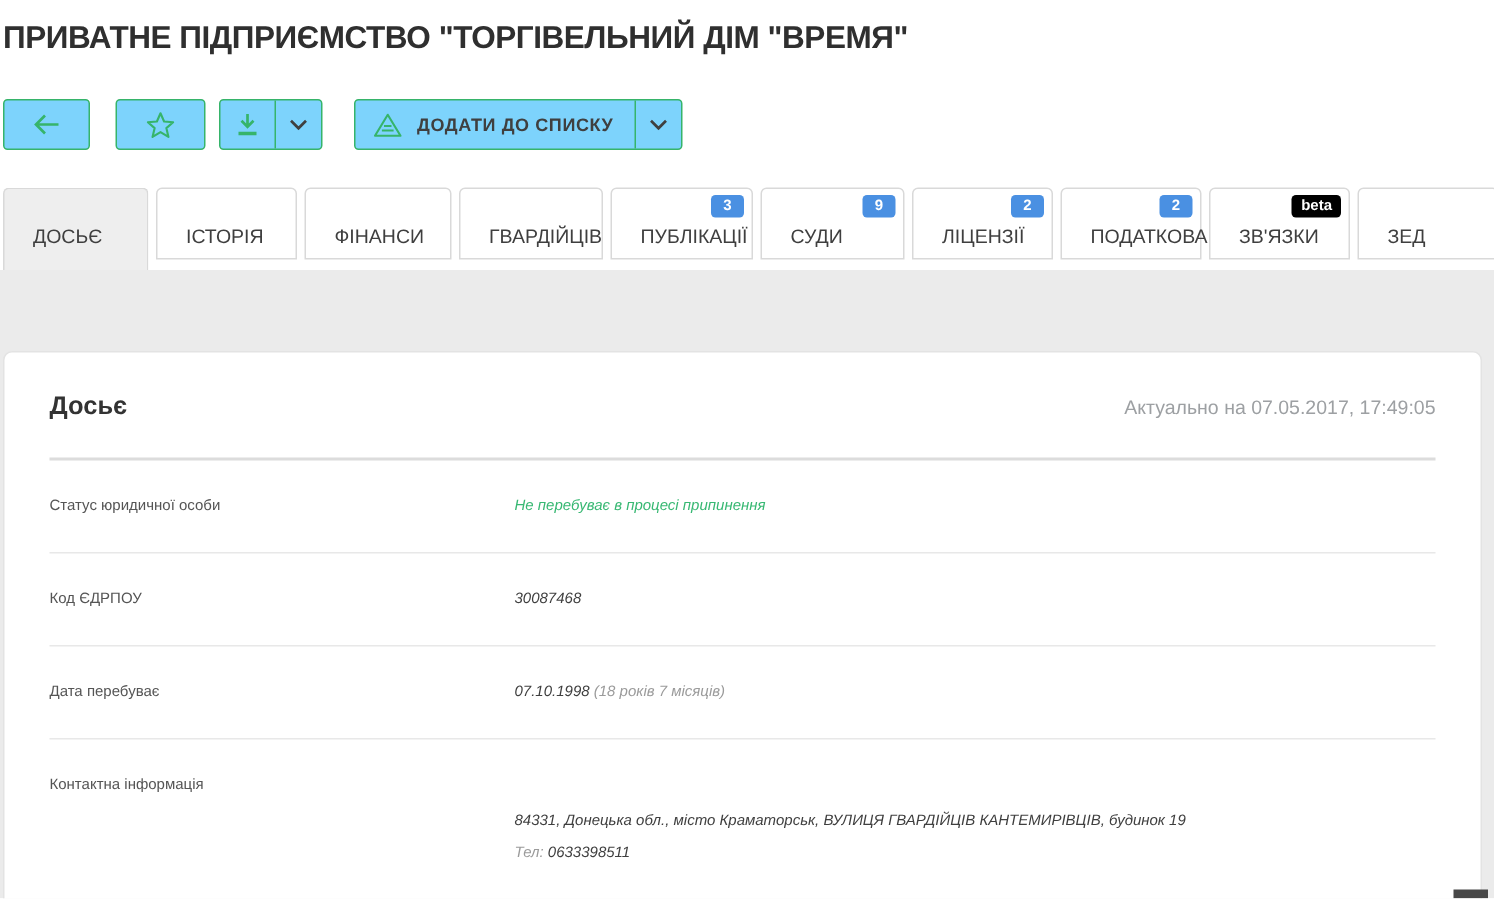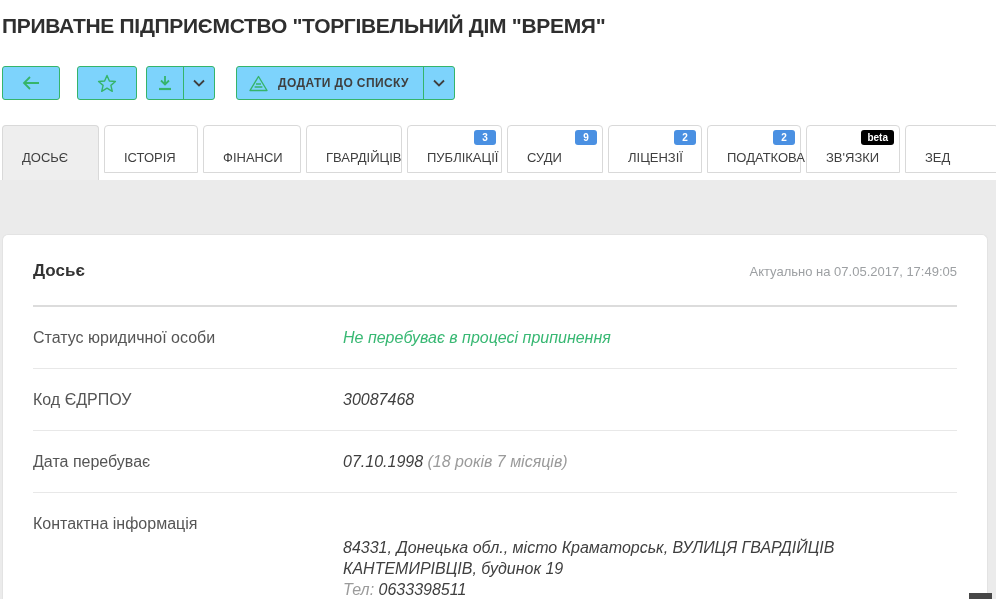"Статус юридичної особи" .row { font-size: 16px -> 10px }
